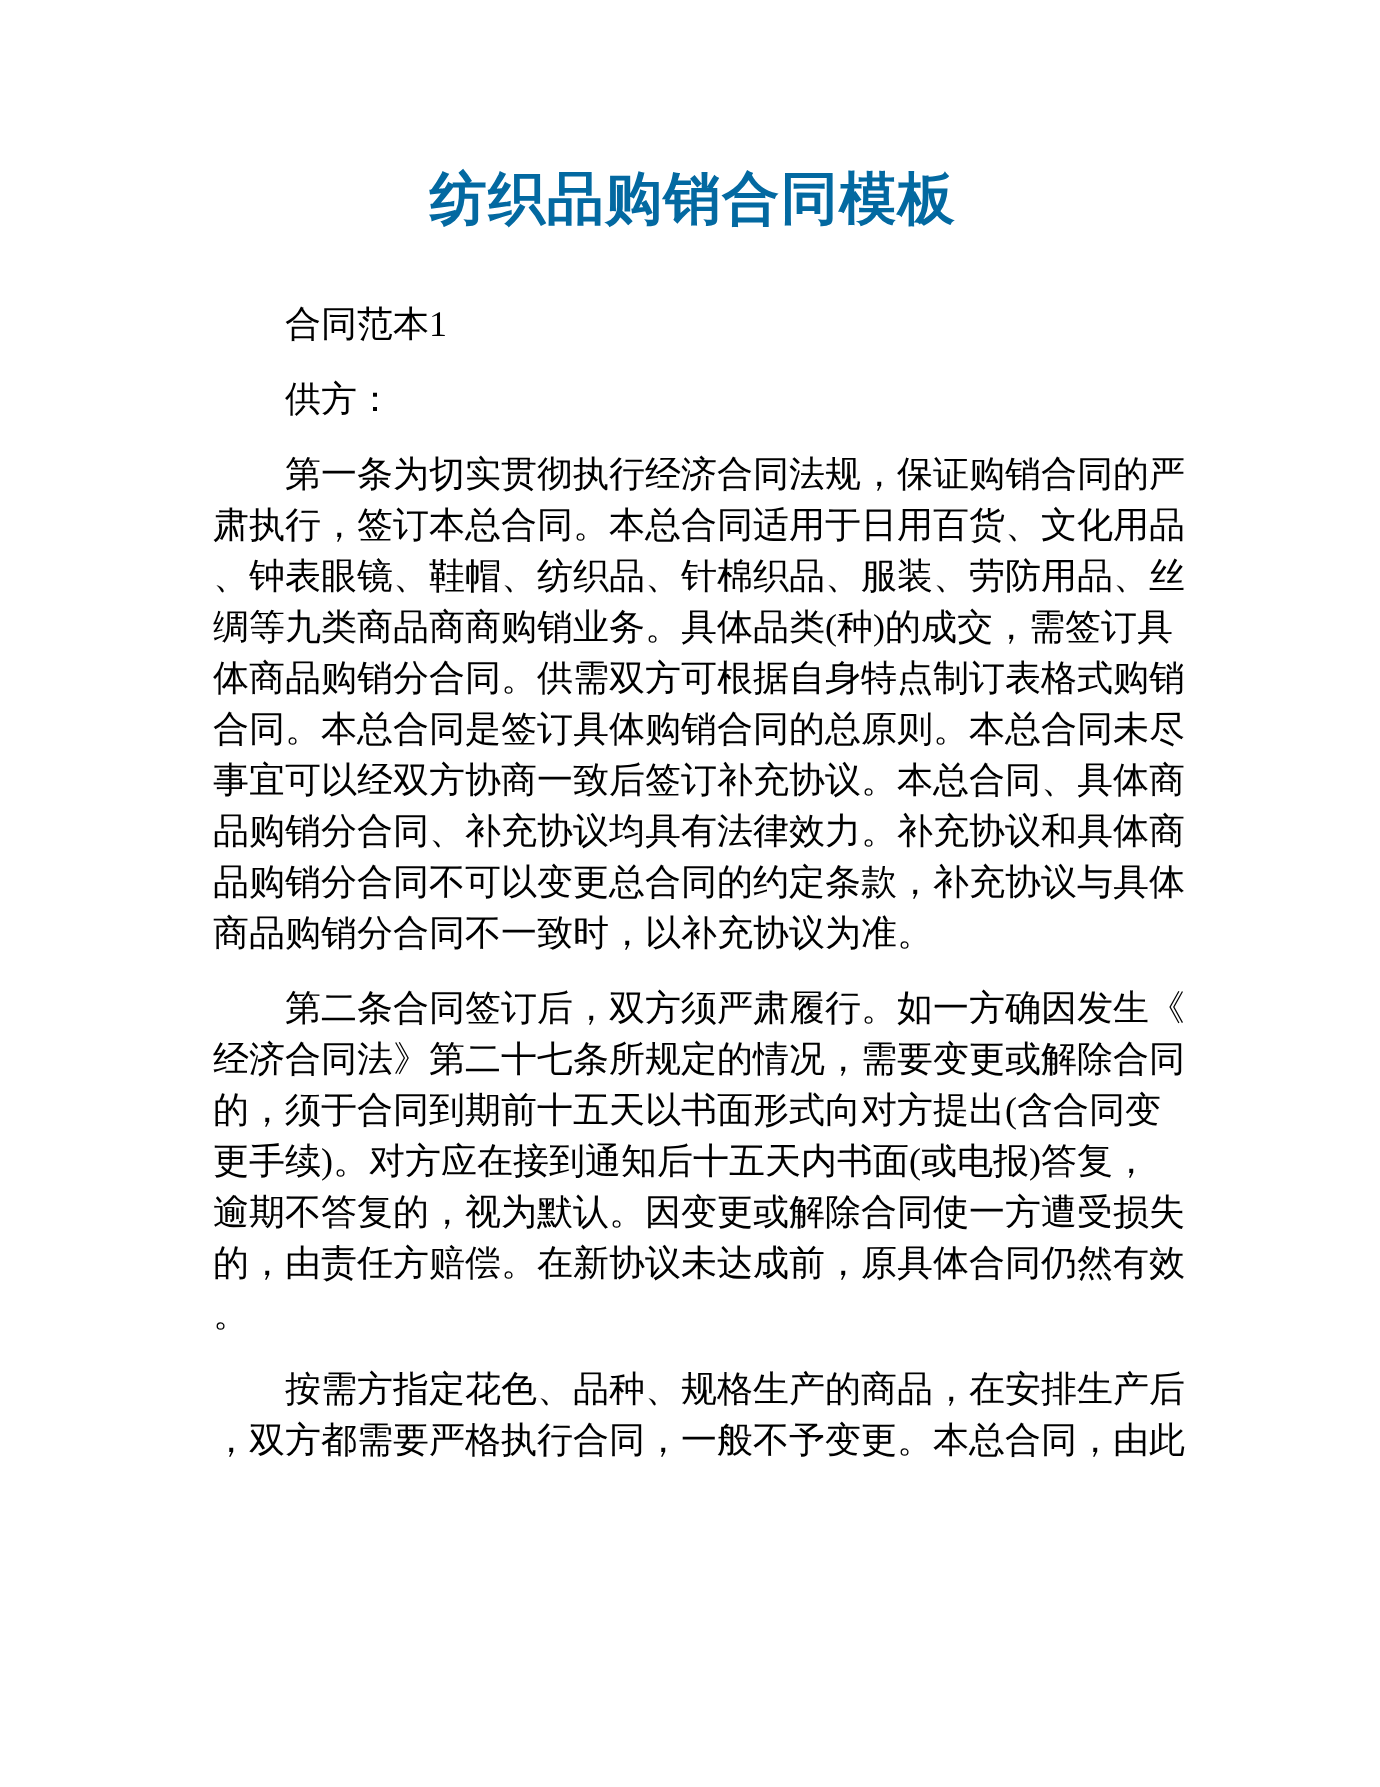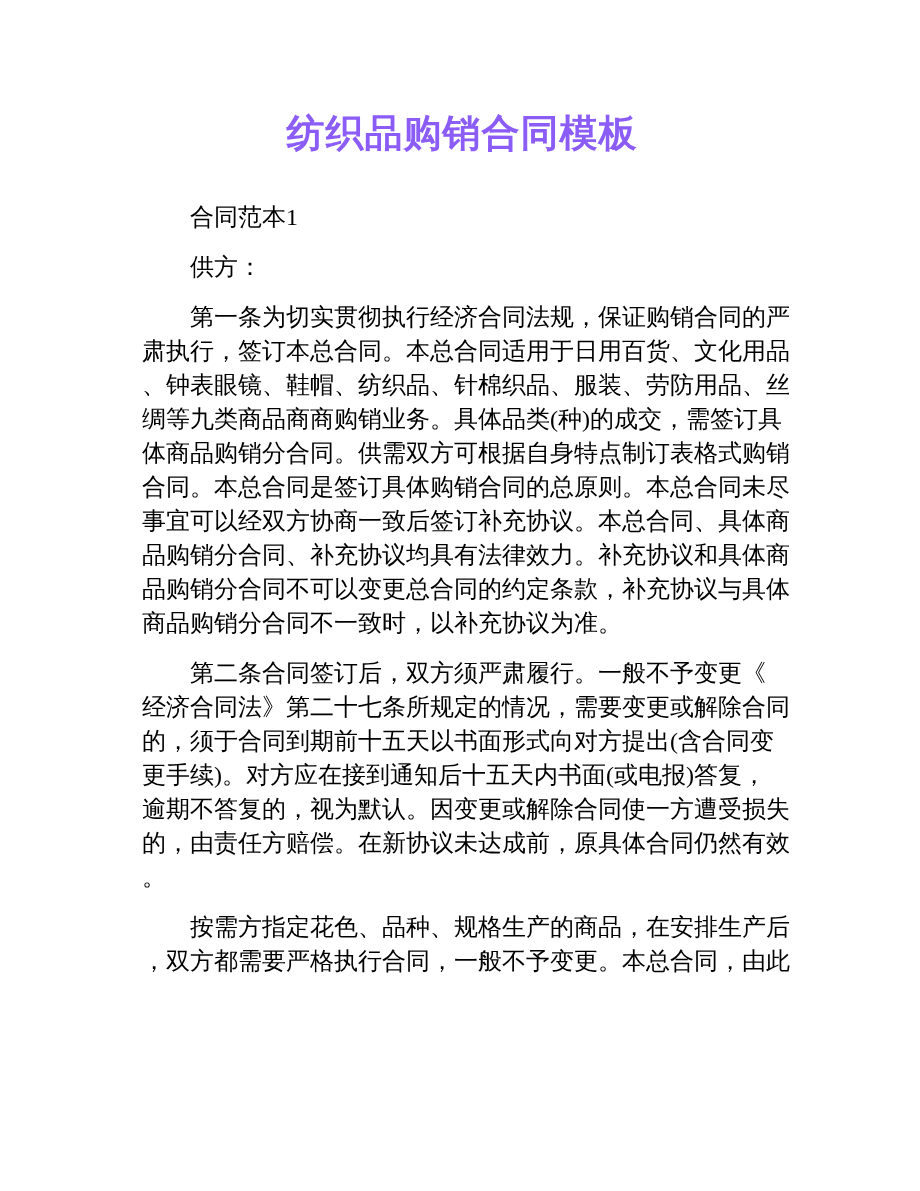"纺织品购销合同模板" .doc-title { color: #8b5cf6 -> #0369a1 }
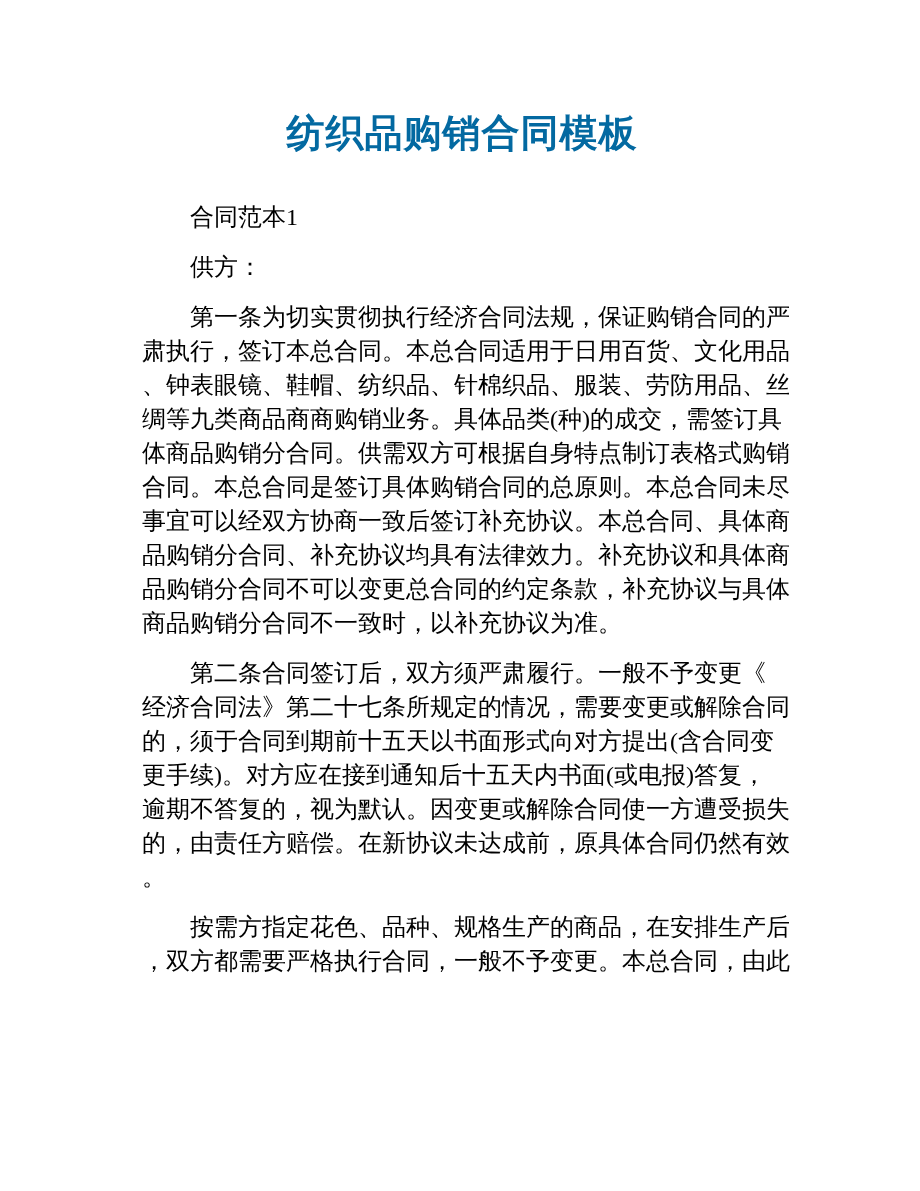"第二条合同签订后，双方须严肃履行。一般不予变更《" p.para { text: 一般不予变更 -> 如一方确因发生 }
